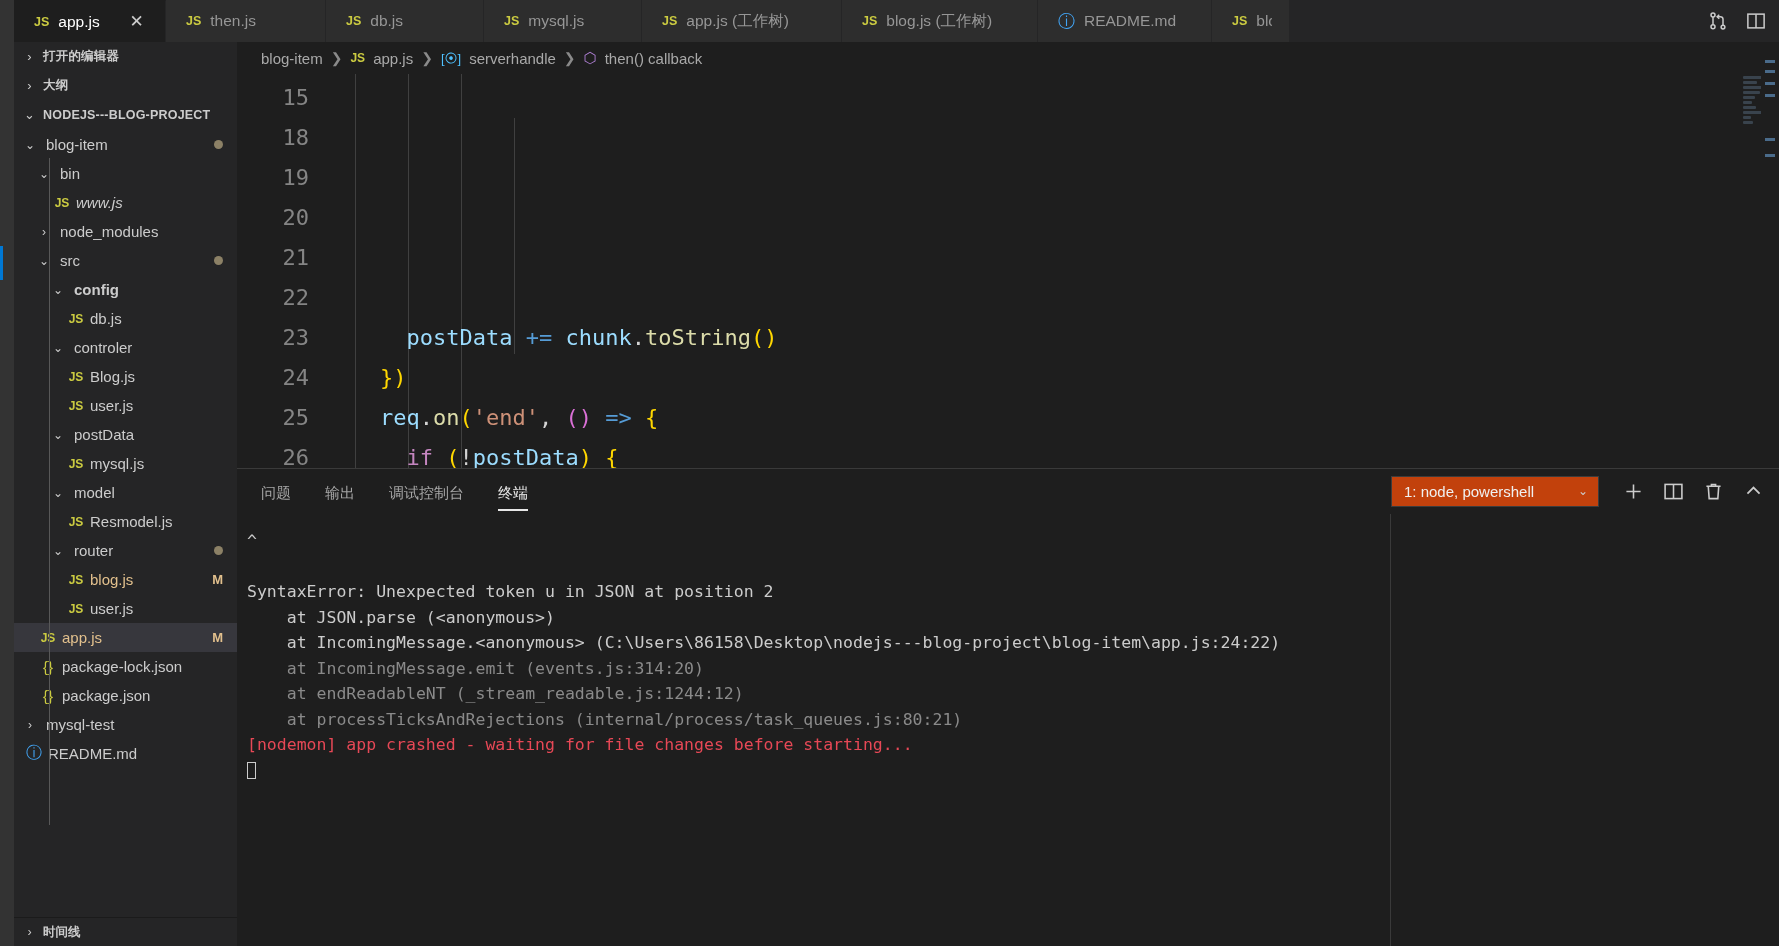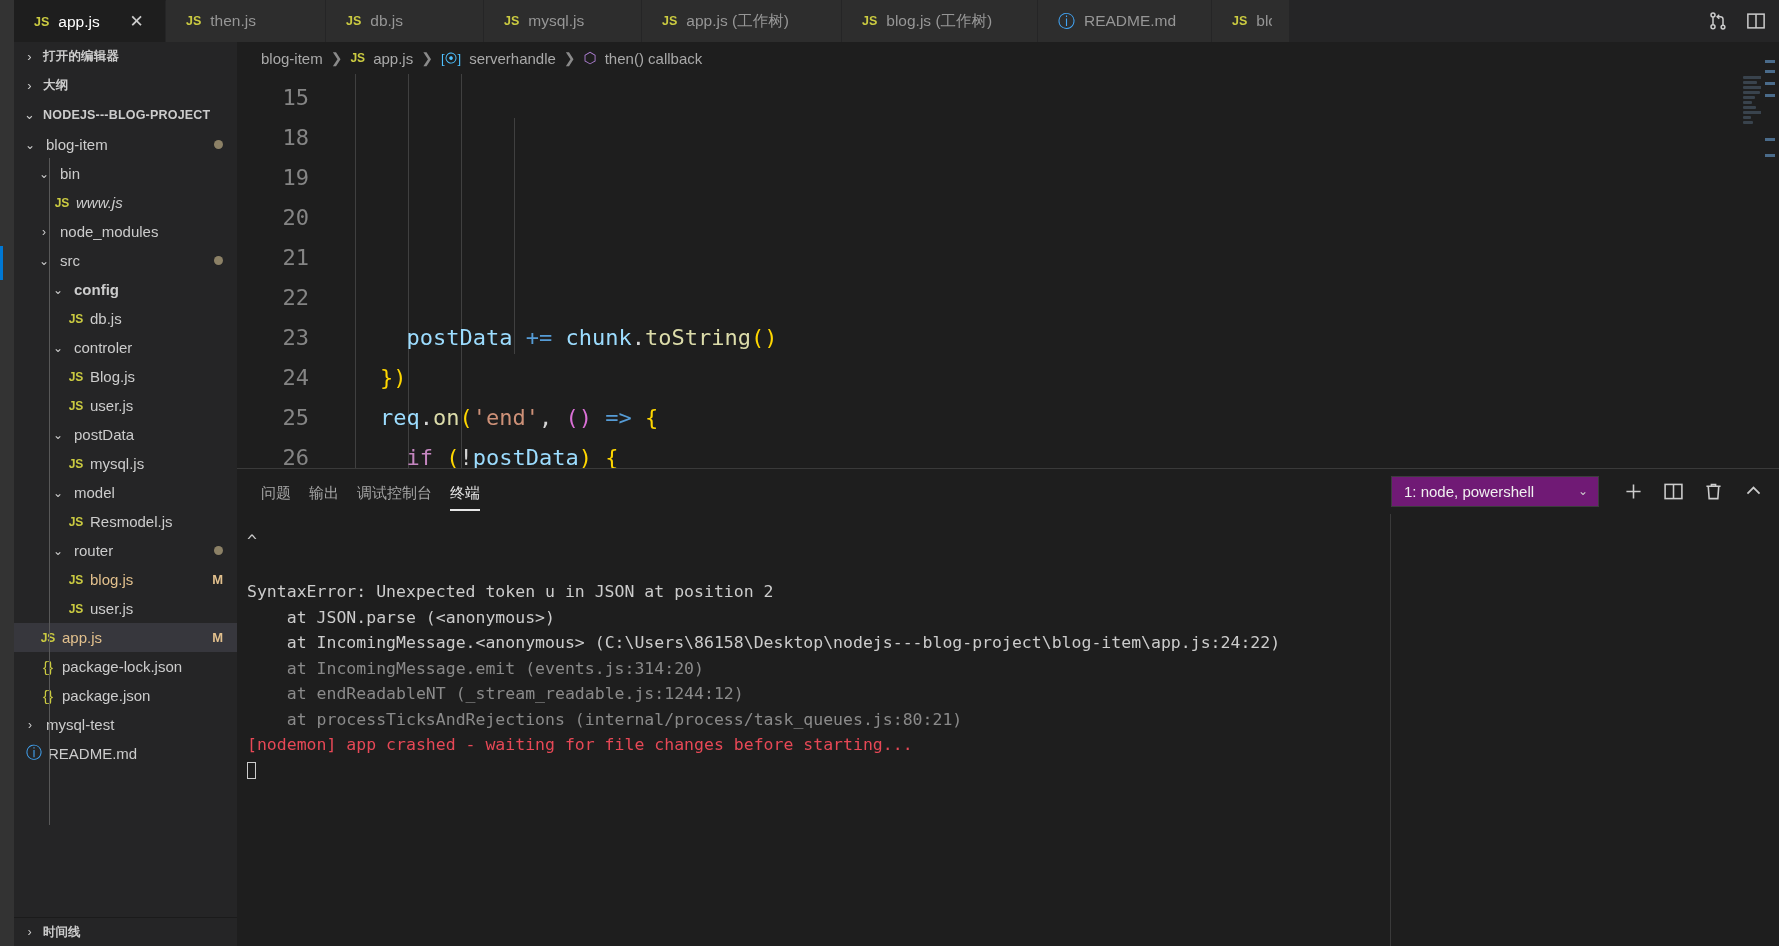"问题" .panel-tabs { gap: 18px -> 34px }
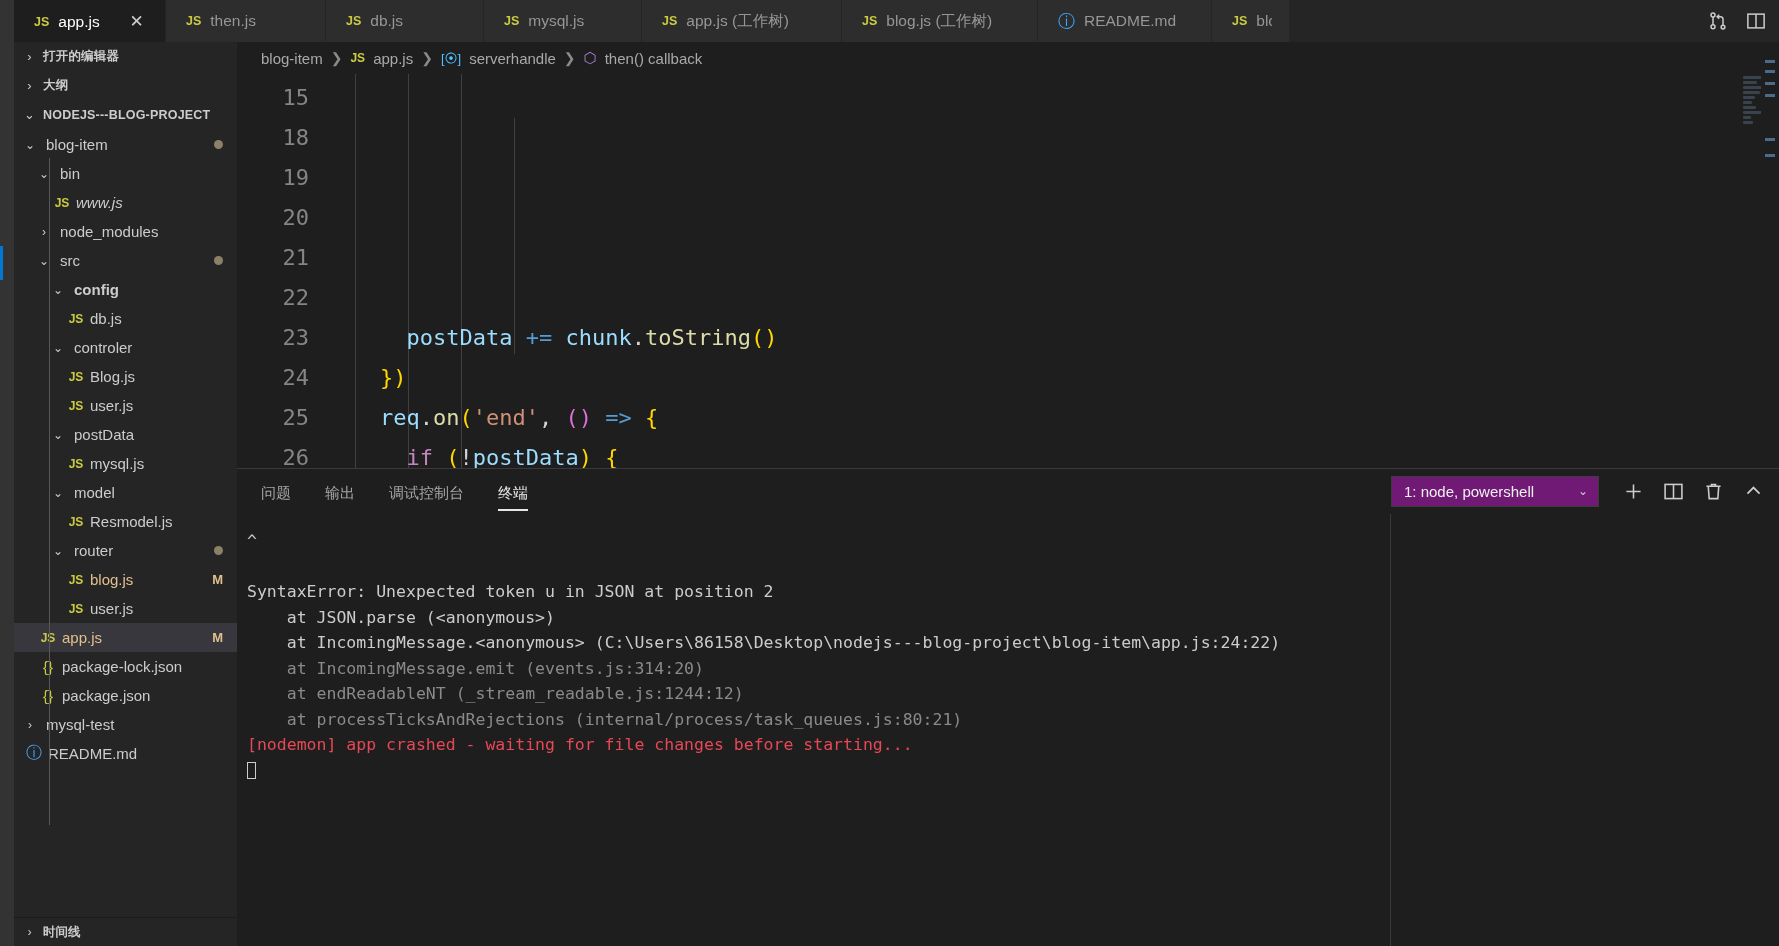"1: node, powershell" .term-select { background: #701a75 -> #c2410c }
